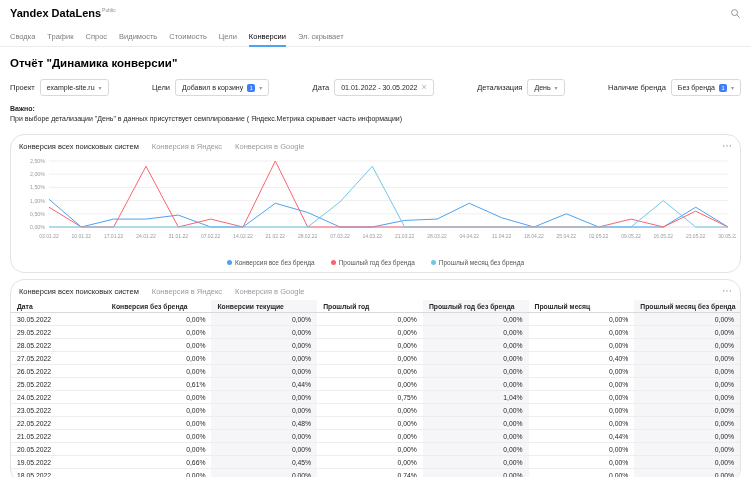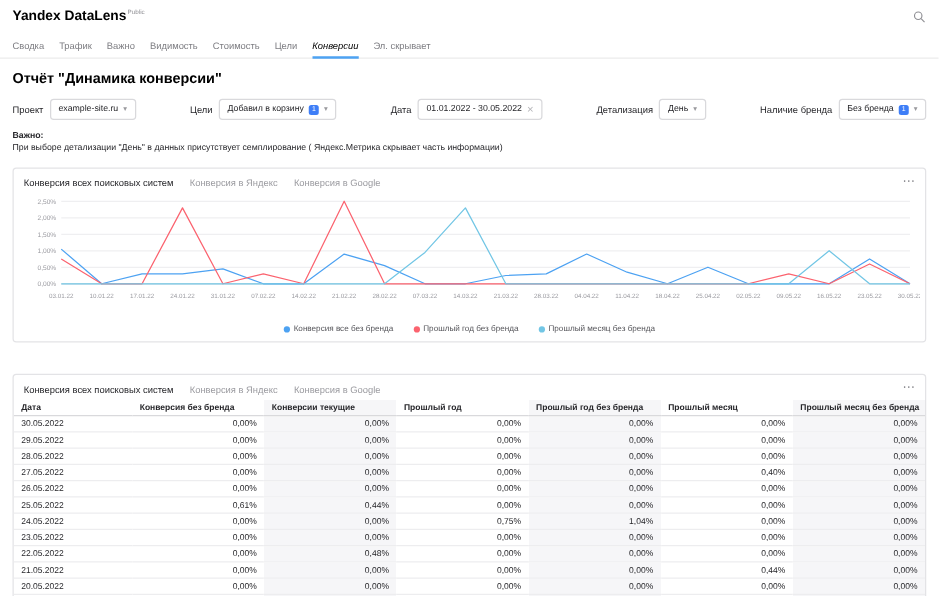"Важно" div.nav-tab { text: Важно -> Спрос }
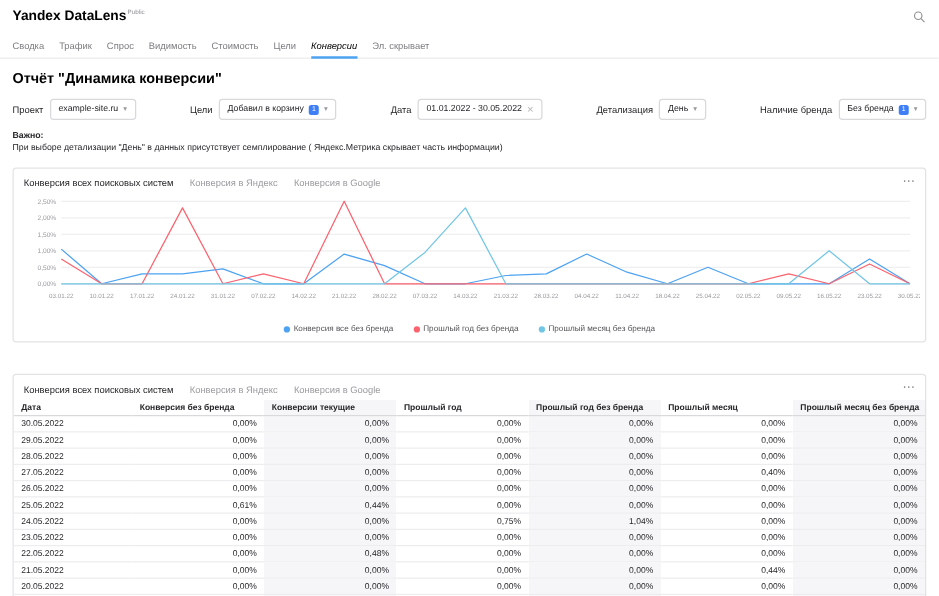"Конверсии" .nav-tab.active { font-style: italic -> none }
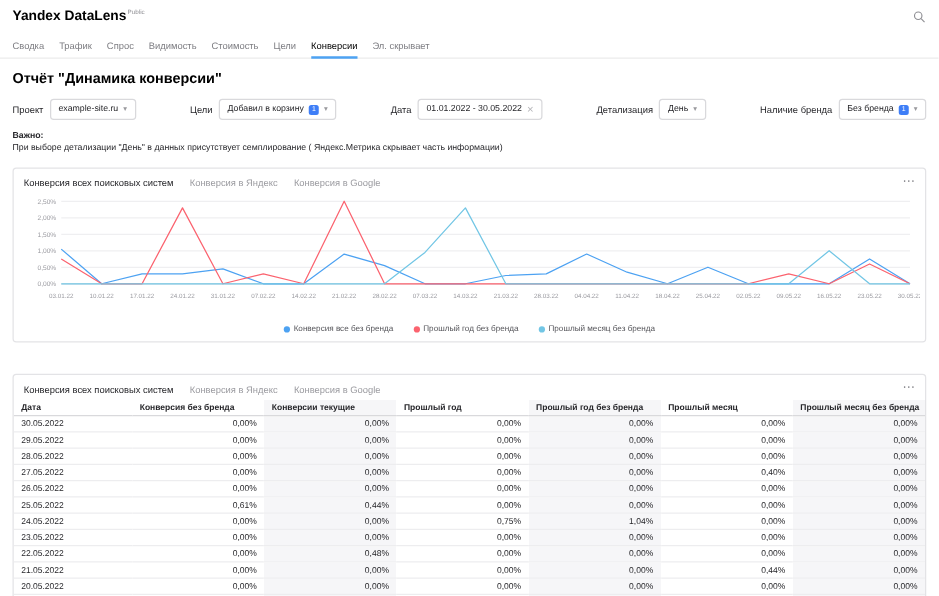"Конверсия всех поисковых систем" .card { border-radius: 3px -> 14px; margin-bottom: 25px -> 6px }
